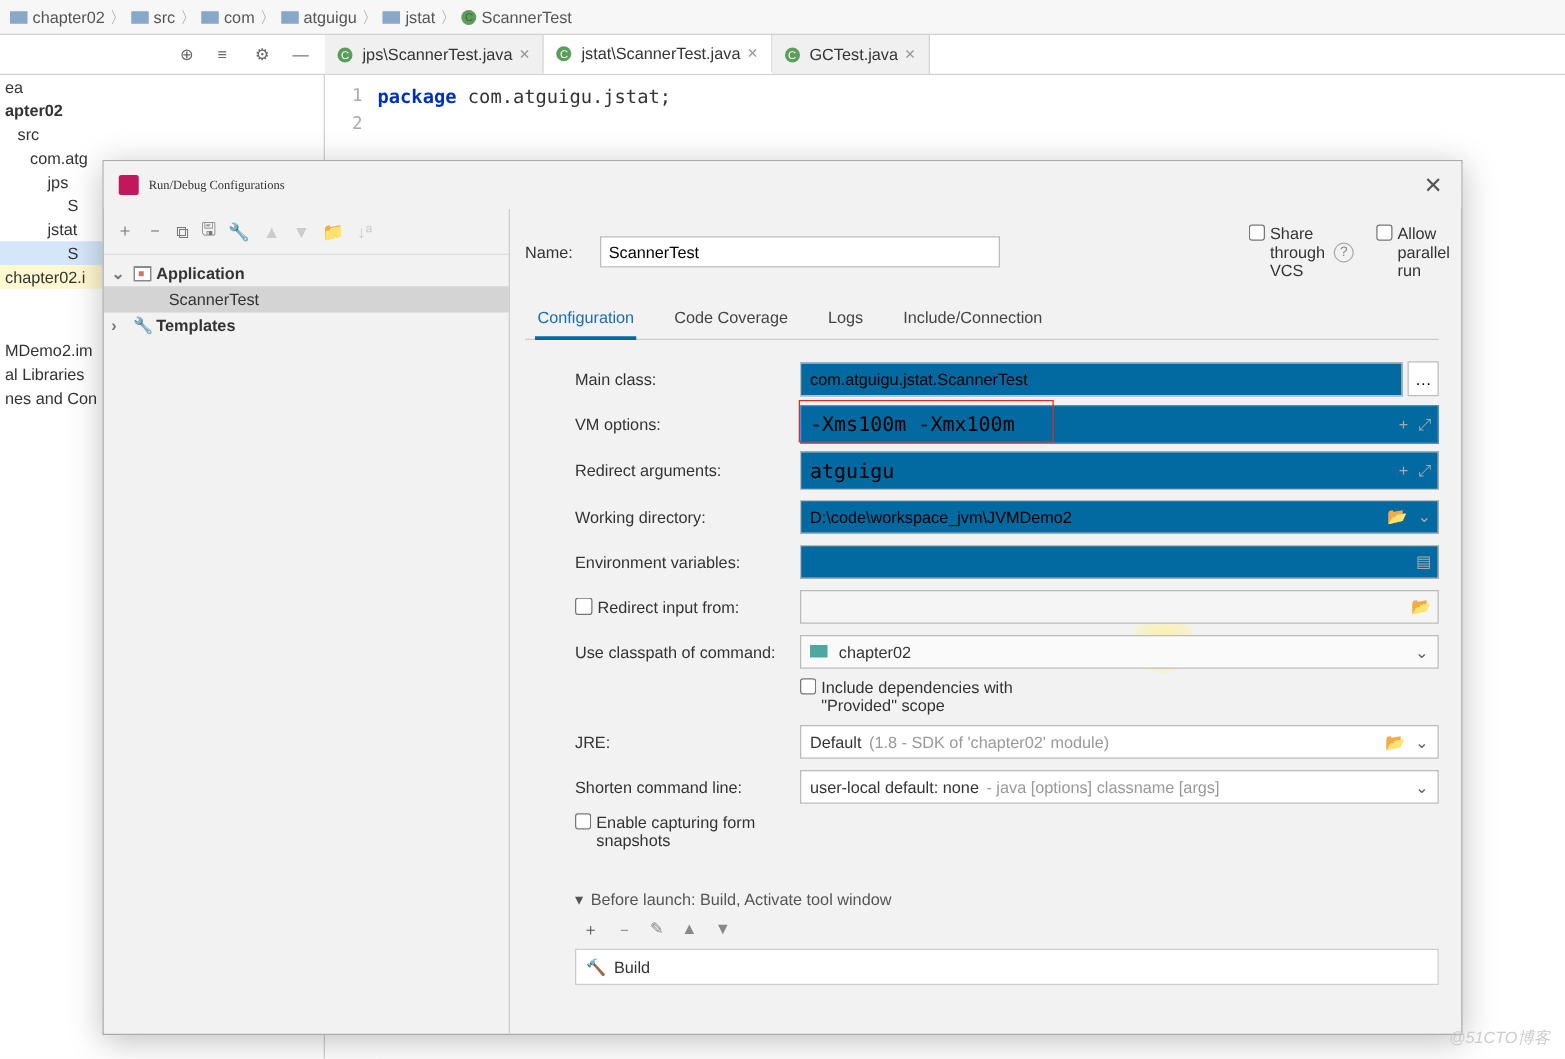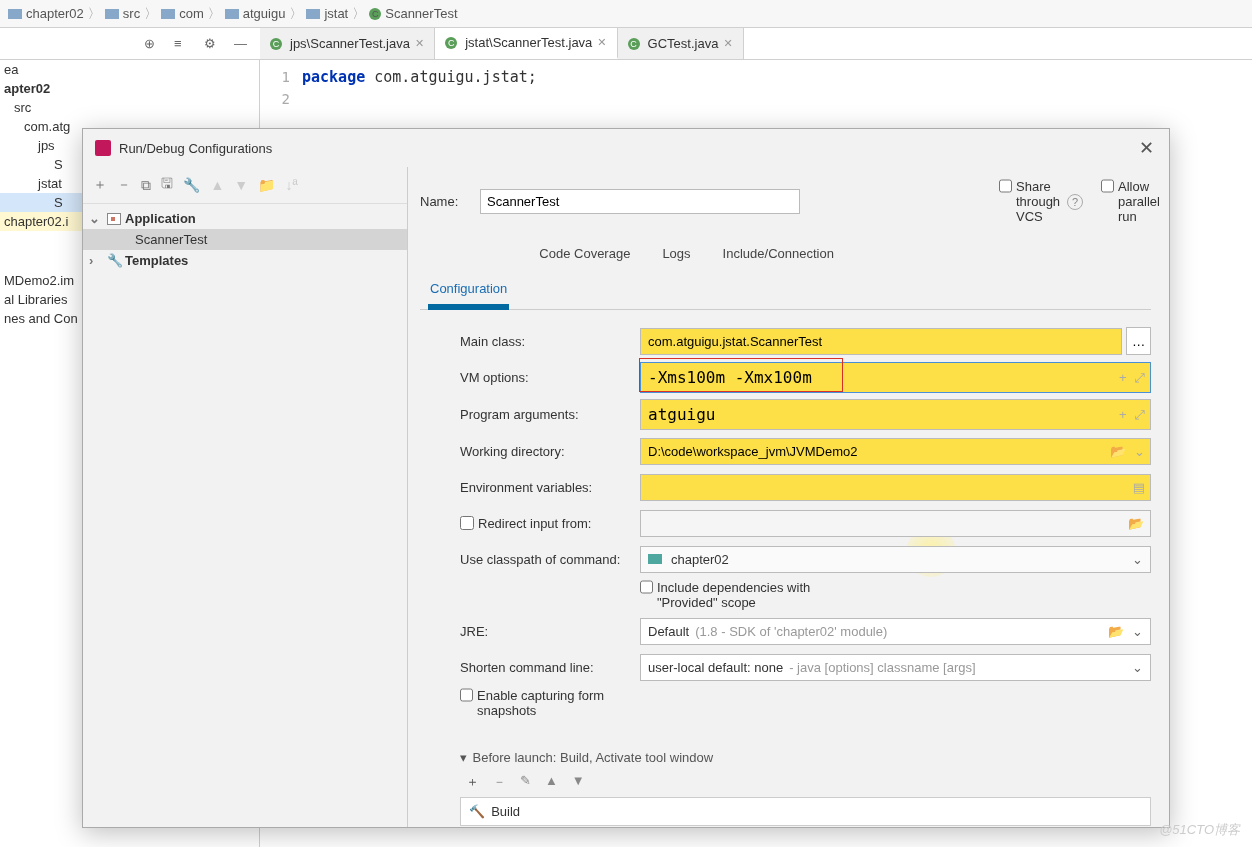"Run/Debug Configurations" .dialog-titlebar .title { font-family: none -> Liberation Serif, serif; font-size: 13px -> 10px }
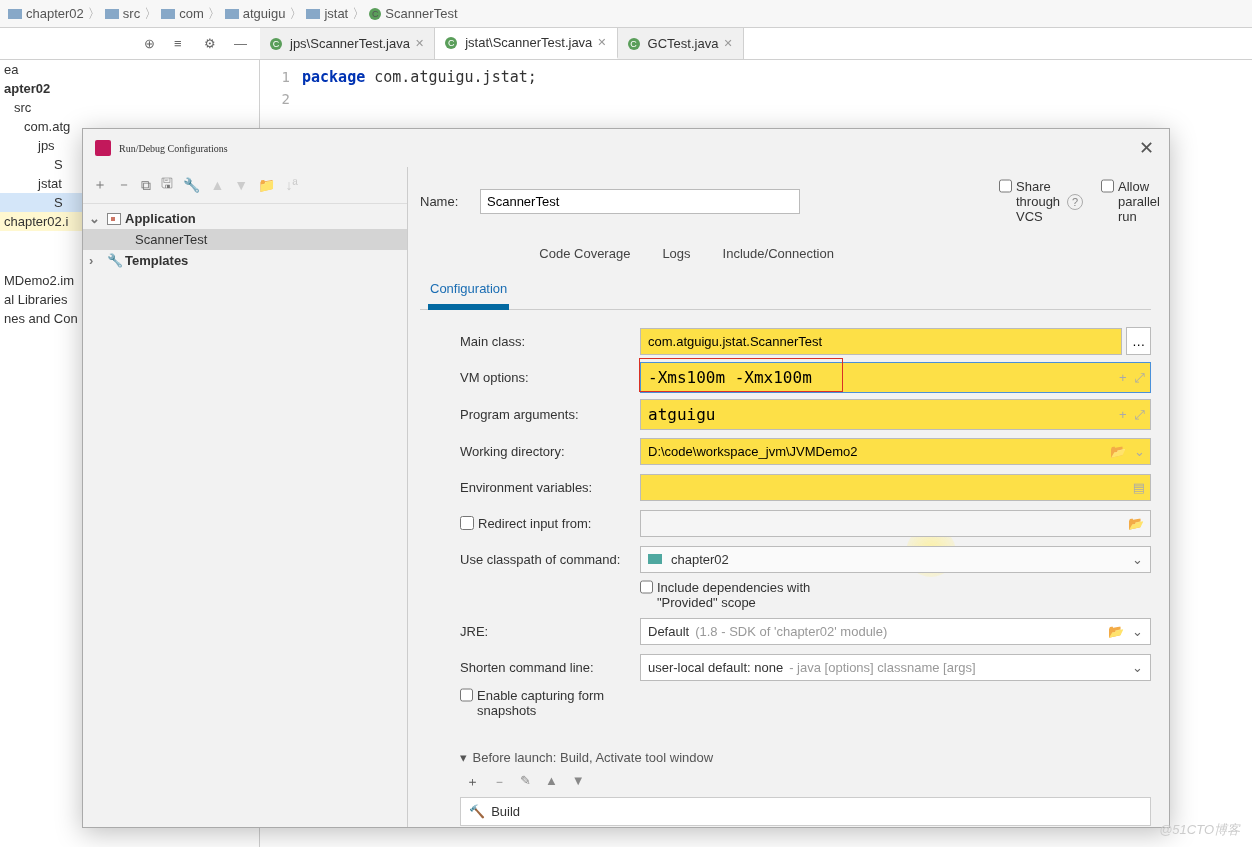"Configuration" .tabs-row .tab.active { border-bottom: 6px solid #0369a1 -> 3px solid #0369a1; margin-top: 35px -> none }
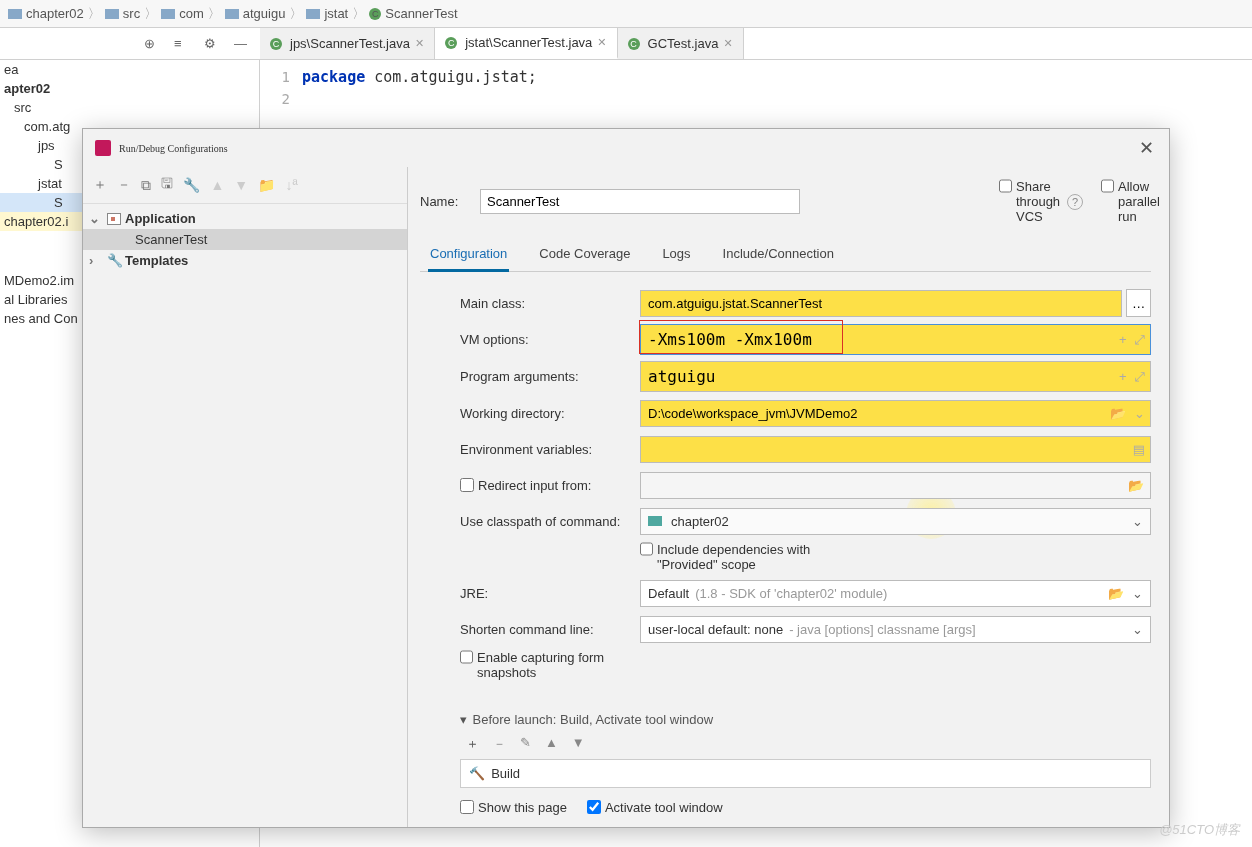"com.atguigu.jstat.ScannerTest" .finput { background: #fde047 -> #0369a1 }
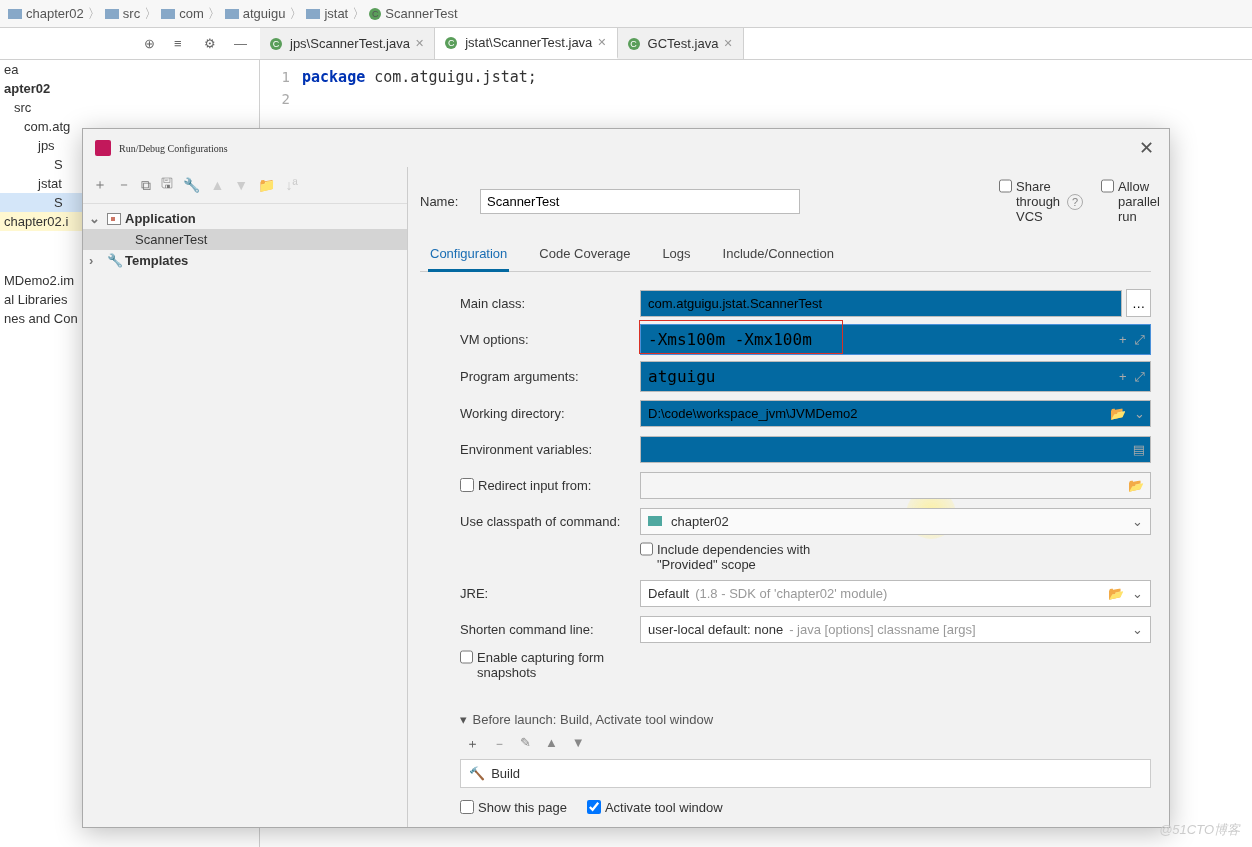"Program arguments:" label { text: Program -> Redirect }
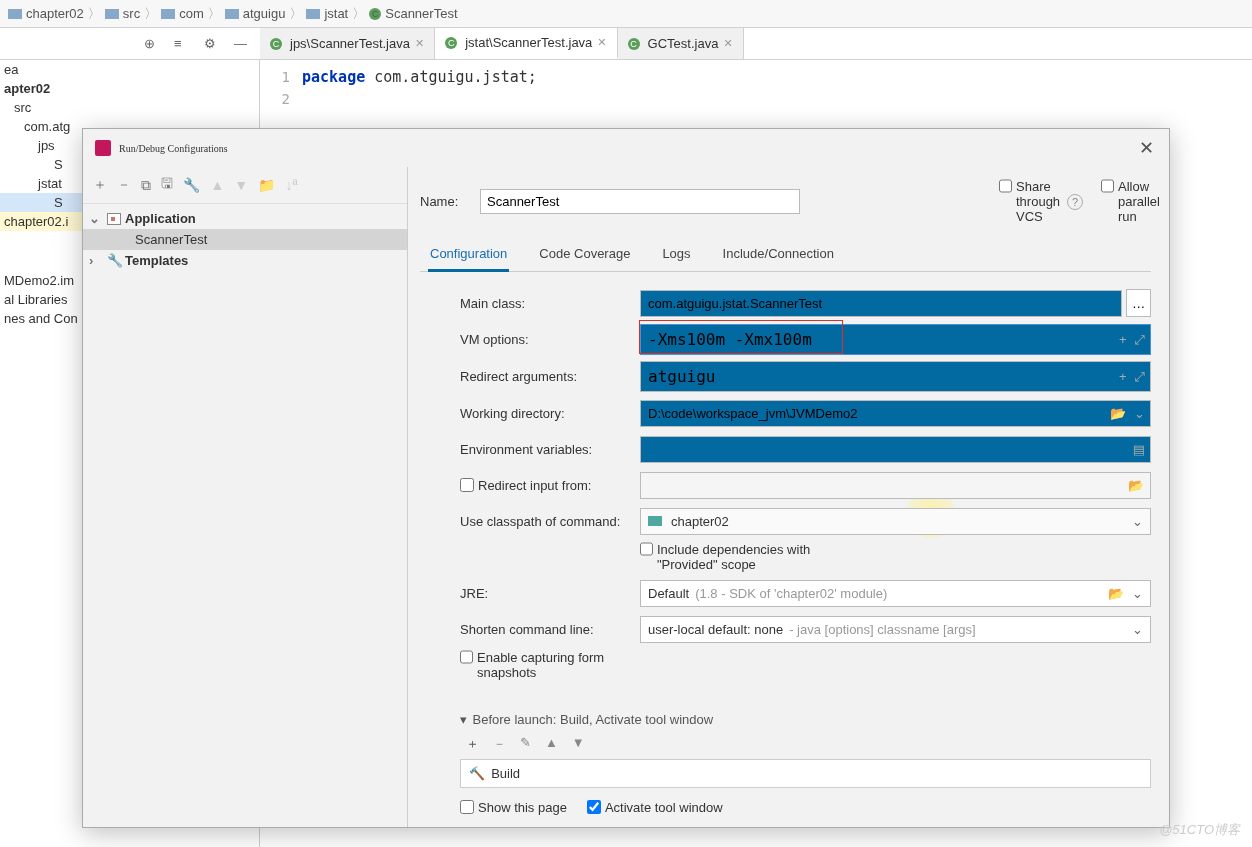"Show this page" div.bottom-checks { html: <div> <label> <input> <span>Show this page</span> </label> <label> <input> <span>Activate tool window</span> </label> </div> -> none }
